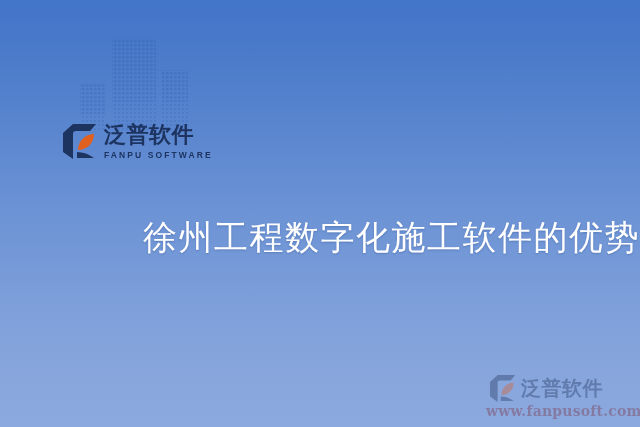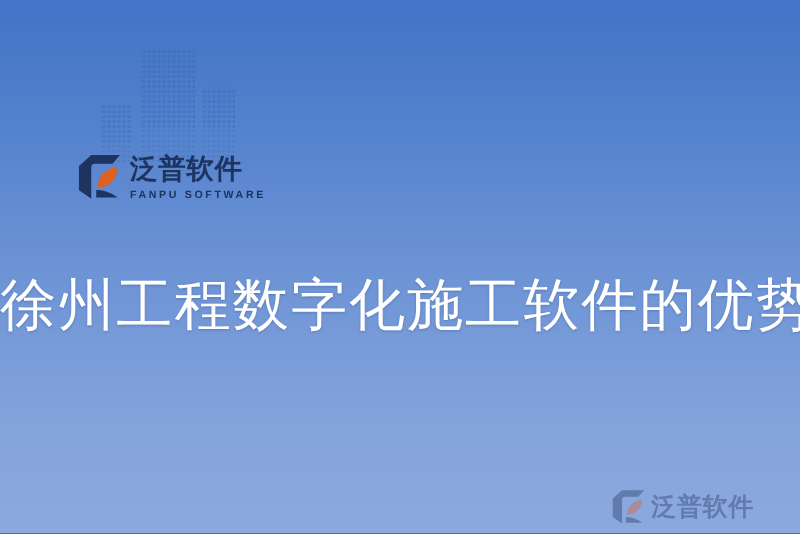"徐州工程数字化施工软件的优势" #headline { font-size: 45px -> 34px; text-align: left -> right }
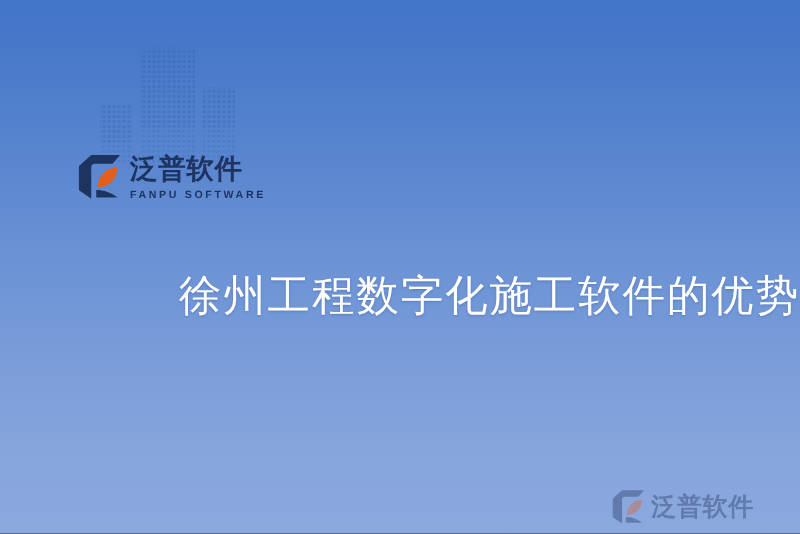"www.fanpusoft.com" div.wm-url { html: none -> <div>www.fanpusoft.com</div> }
